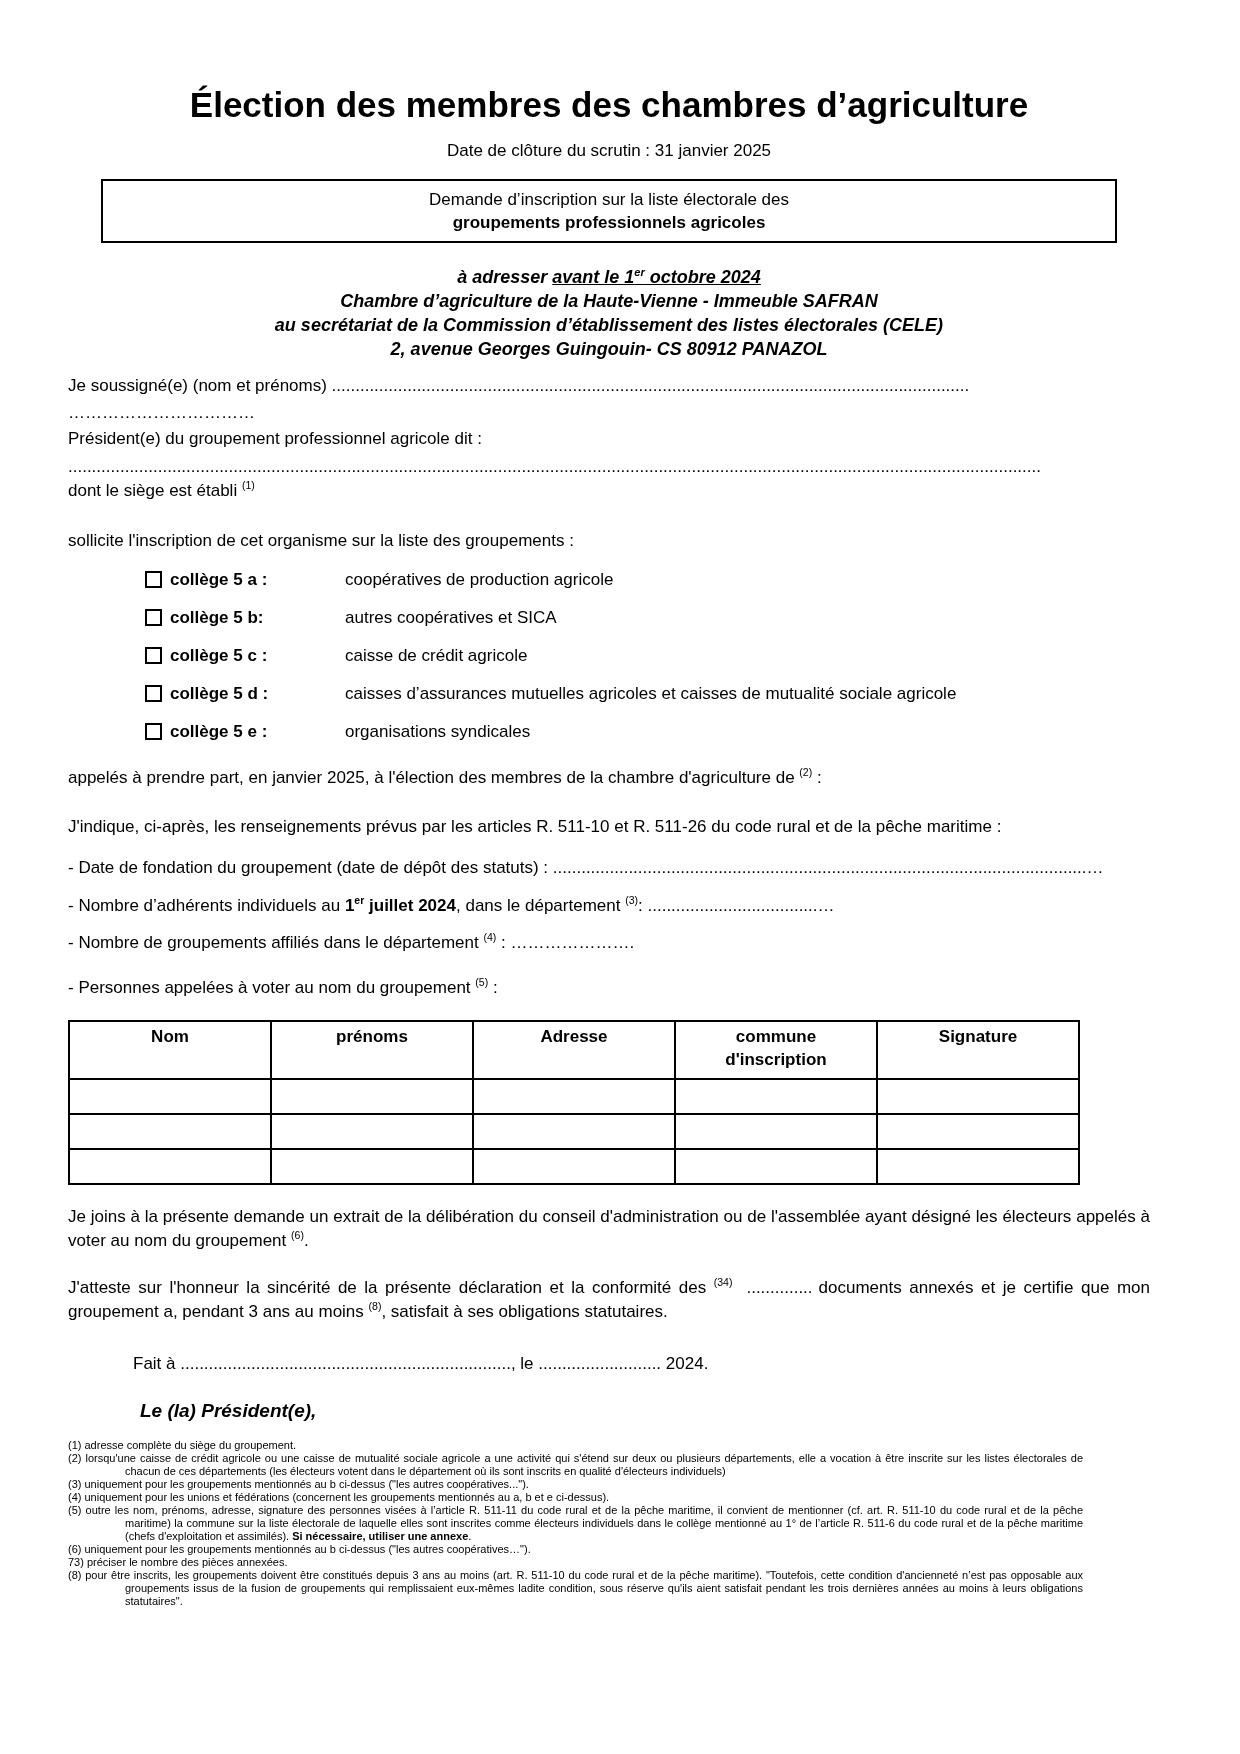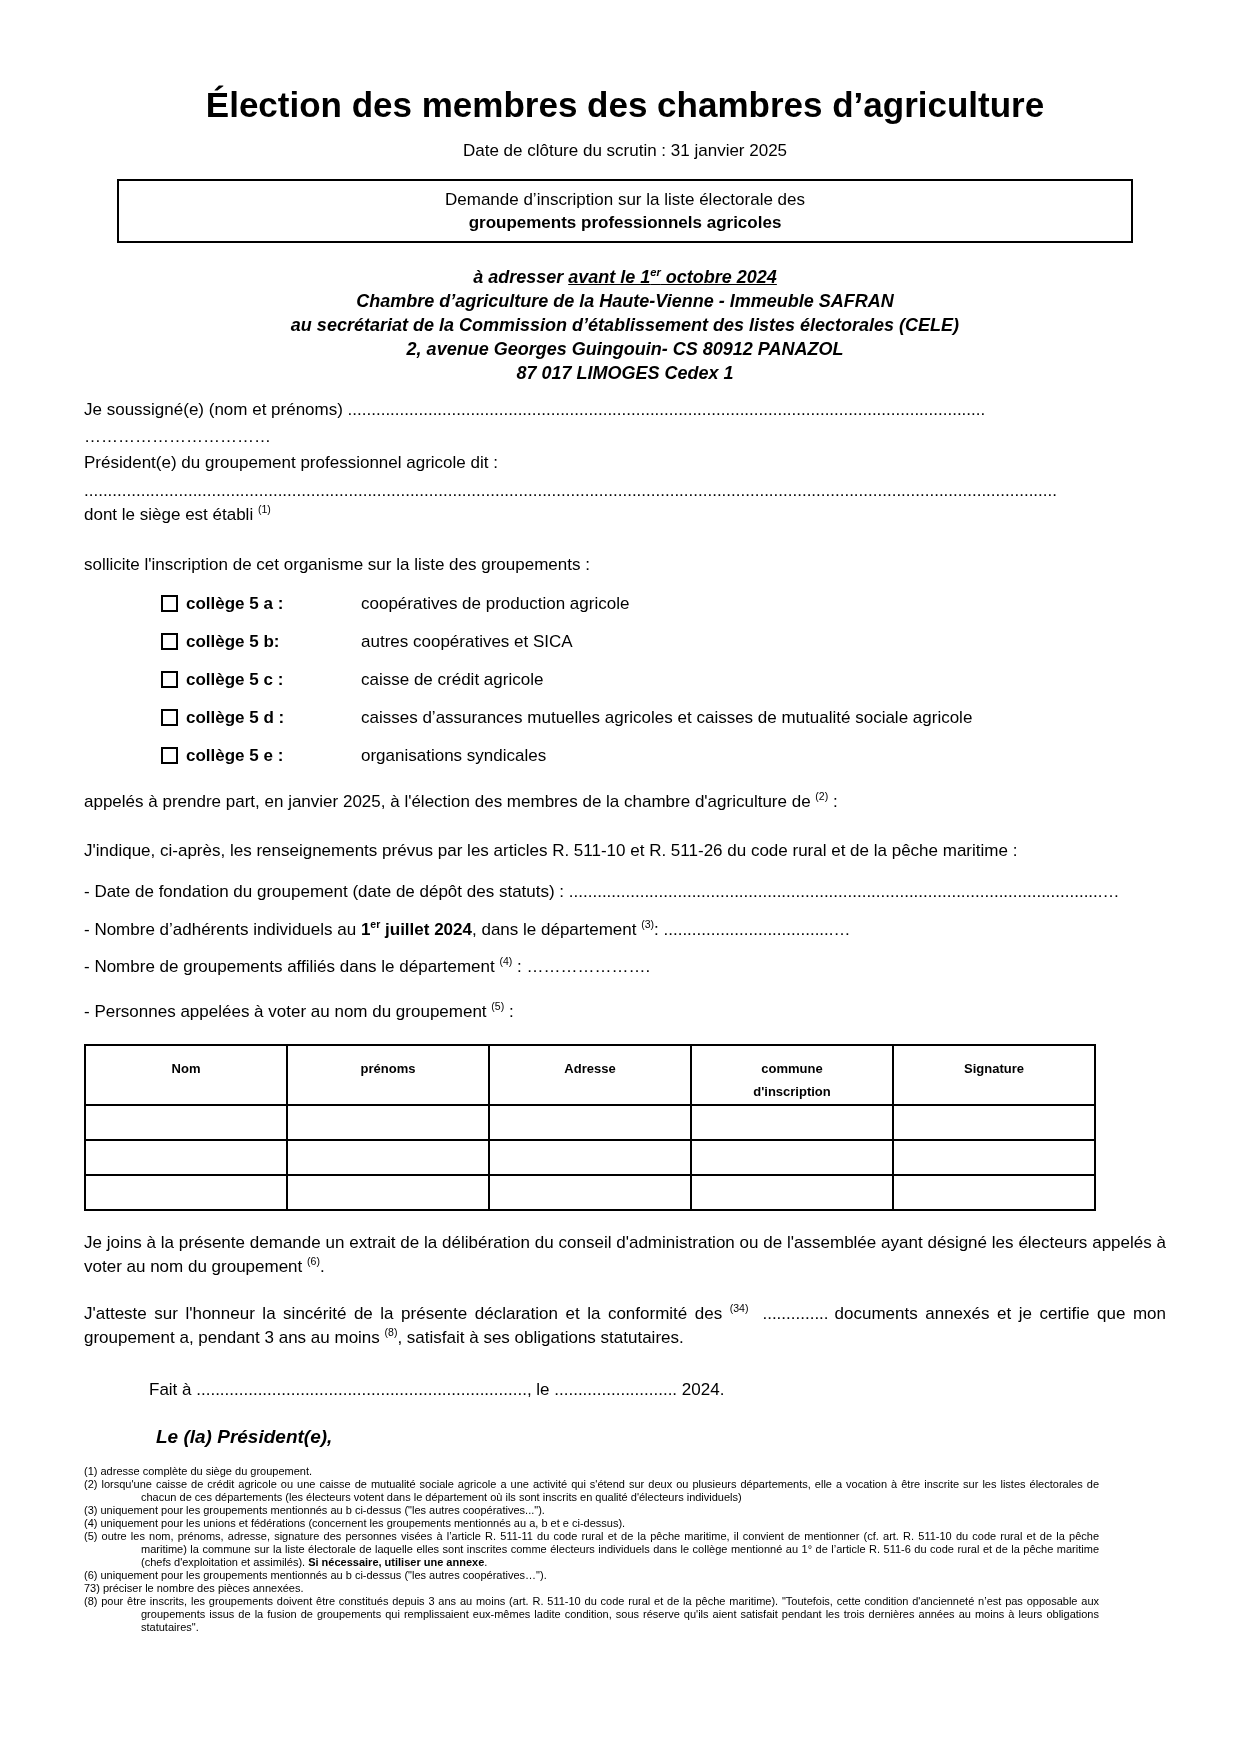"Élection des membres des chambres" .content { left: 84px -> 68px }
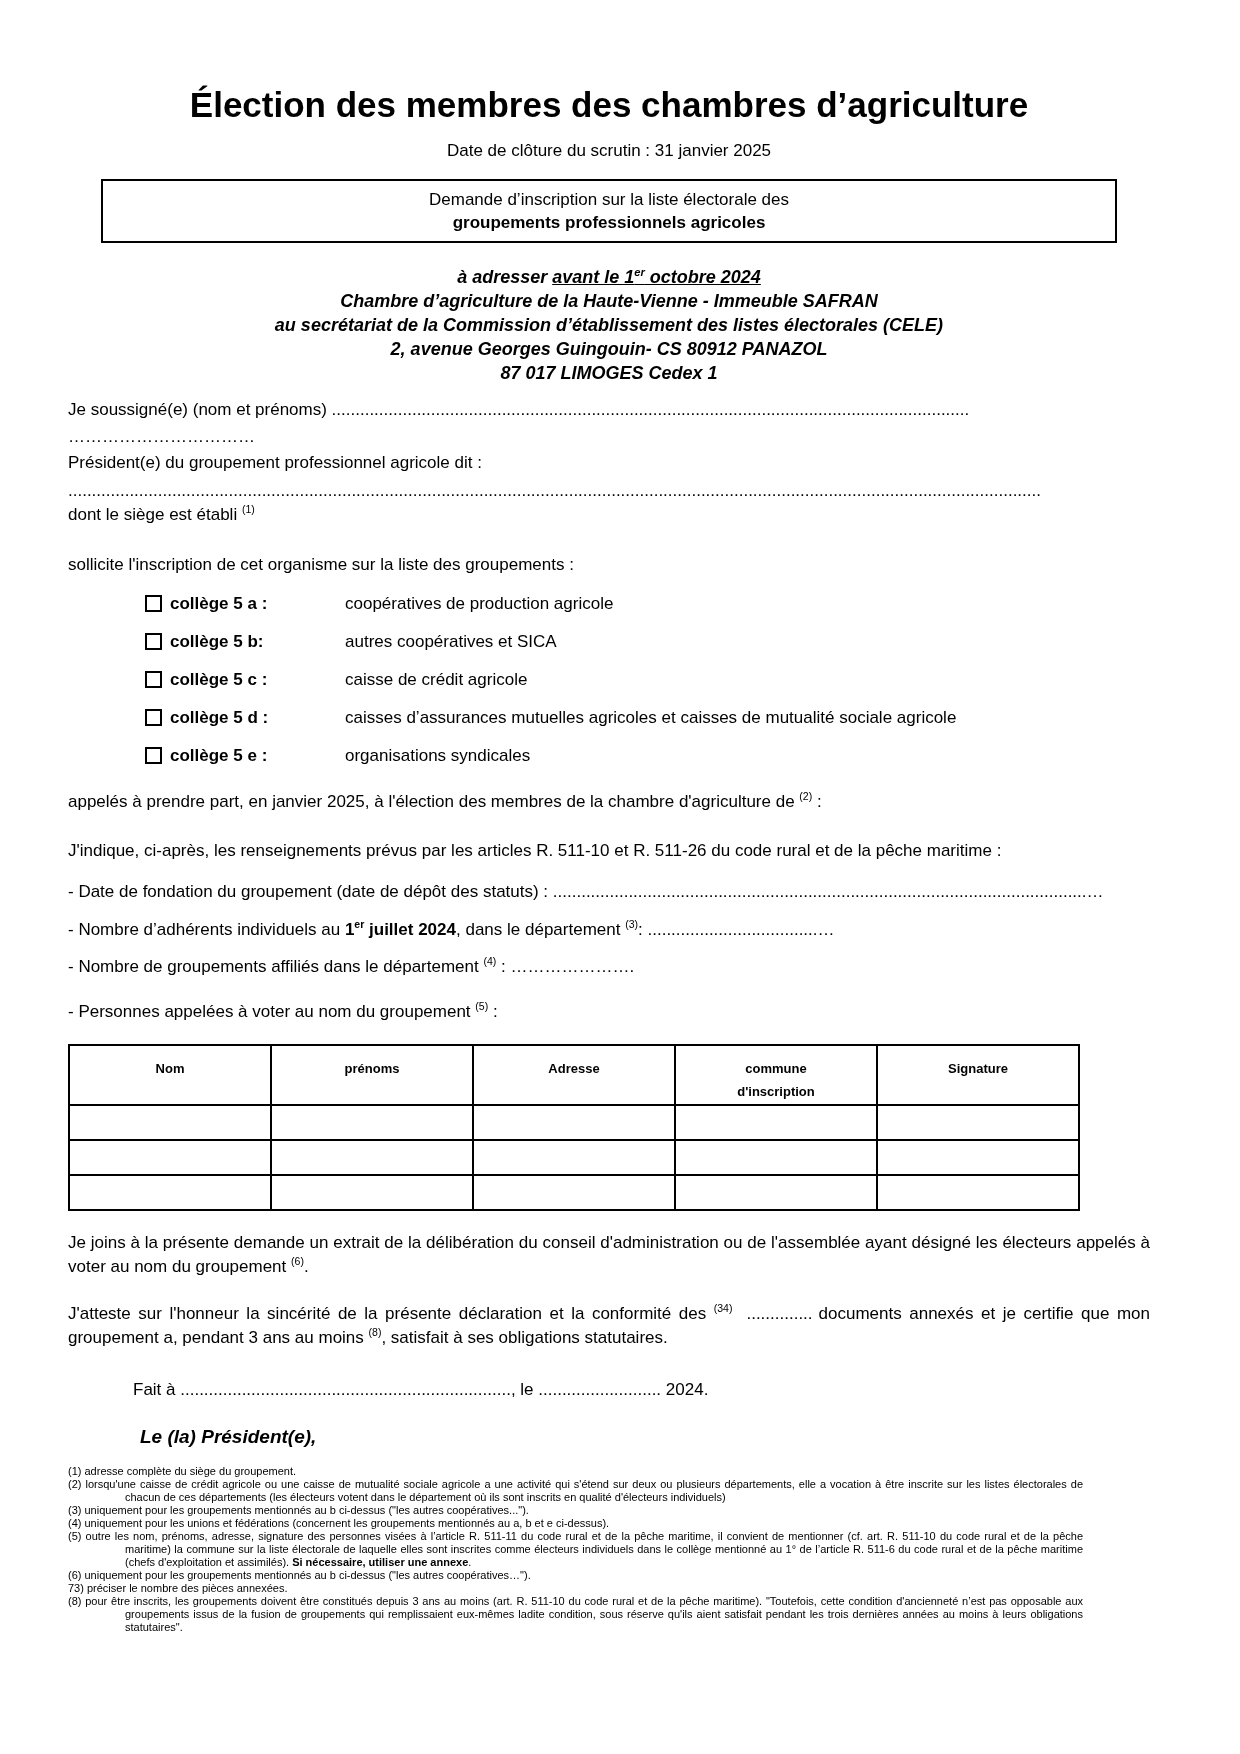"87 017 LIMOGES Cedex 1" div { html: <div>87 017 LIMOGES Cedex 1</div> -> none }
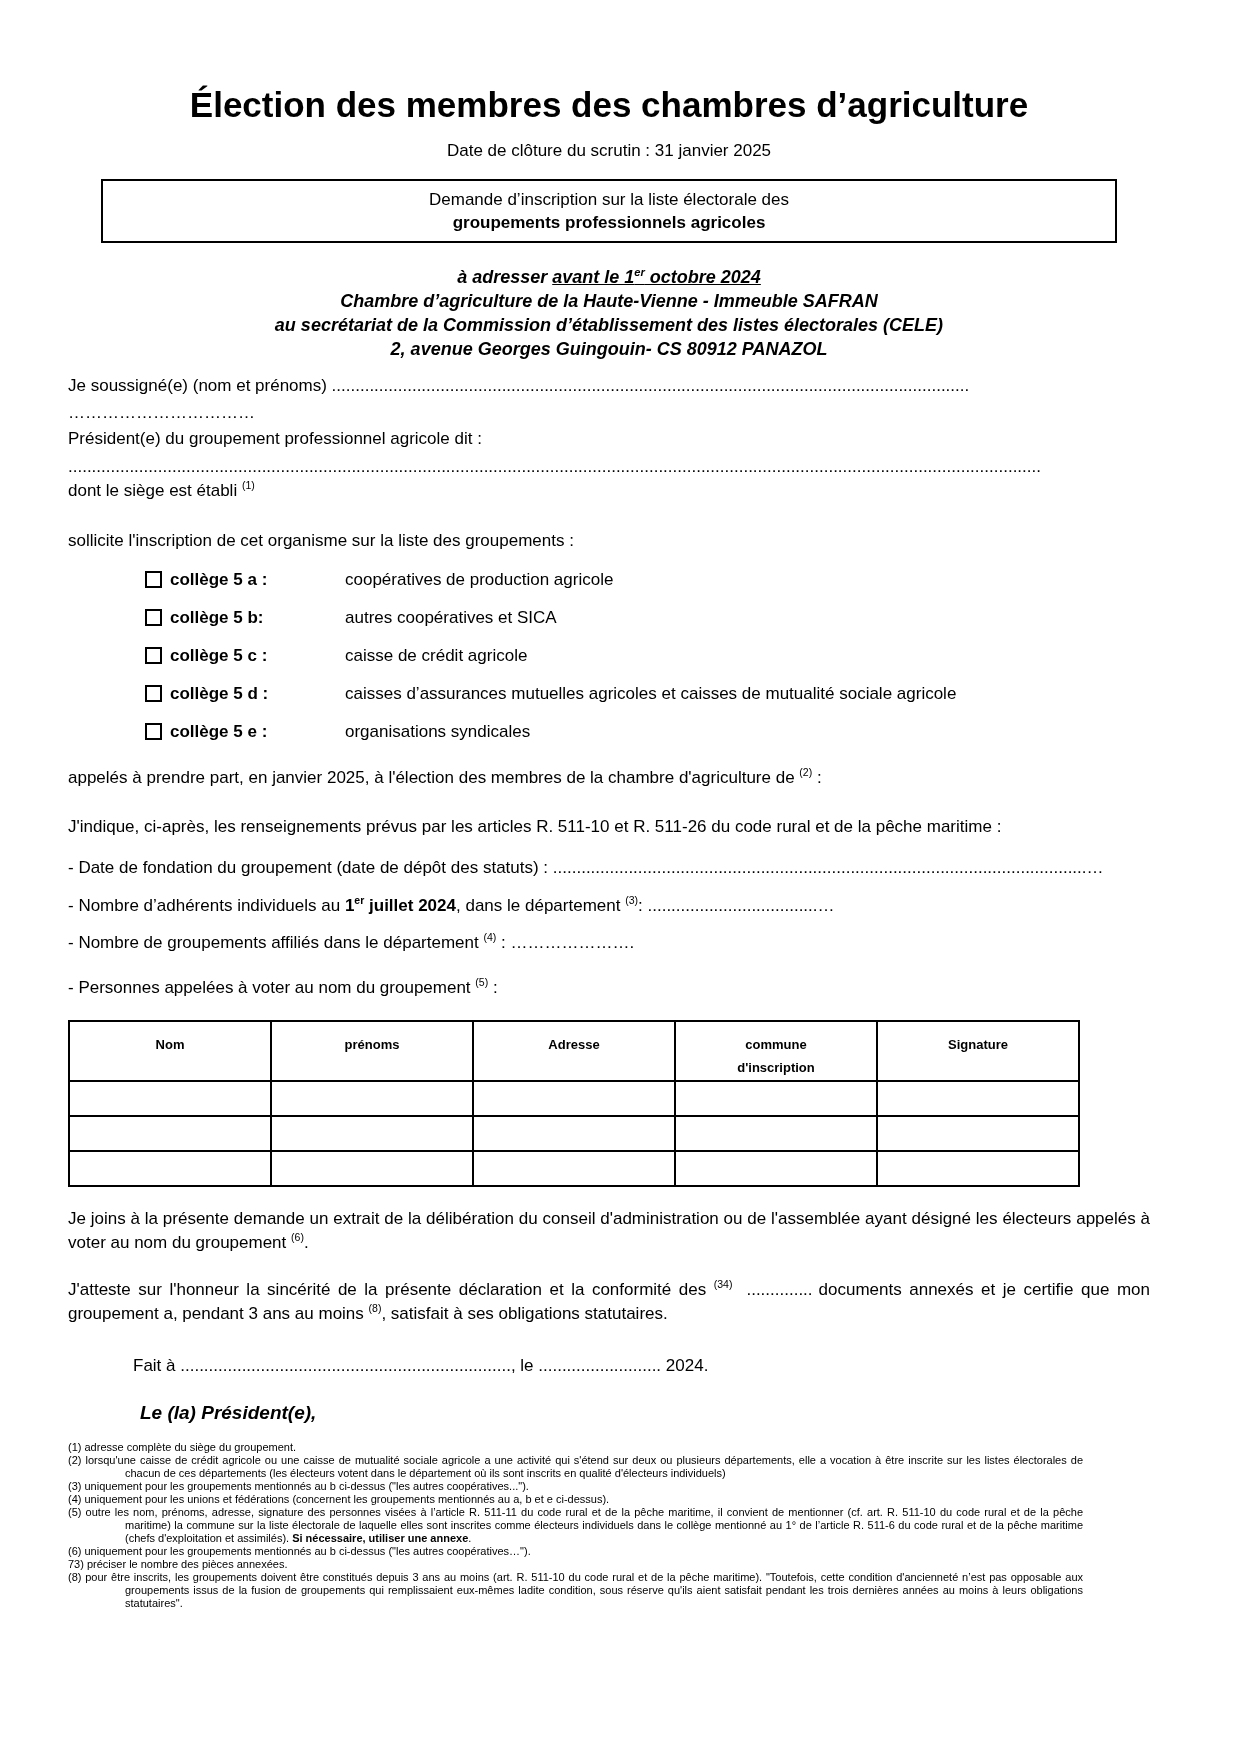"Nom" table.voters th { font-size: 13px -> 17px; padding-top: 11px -> 3px }
